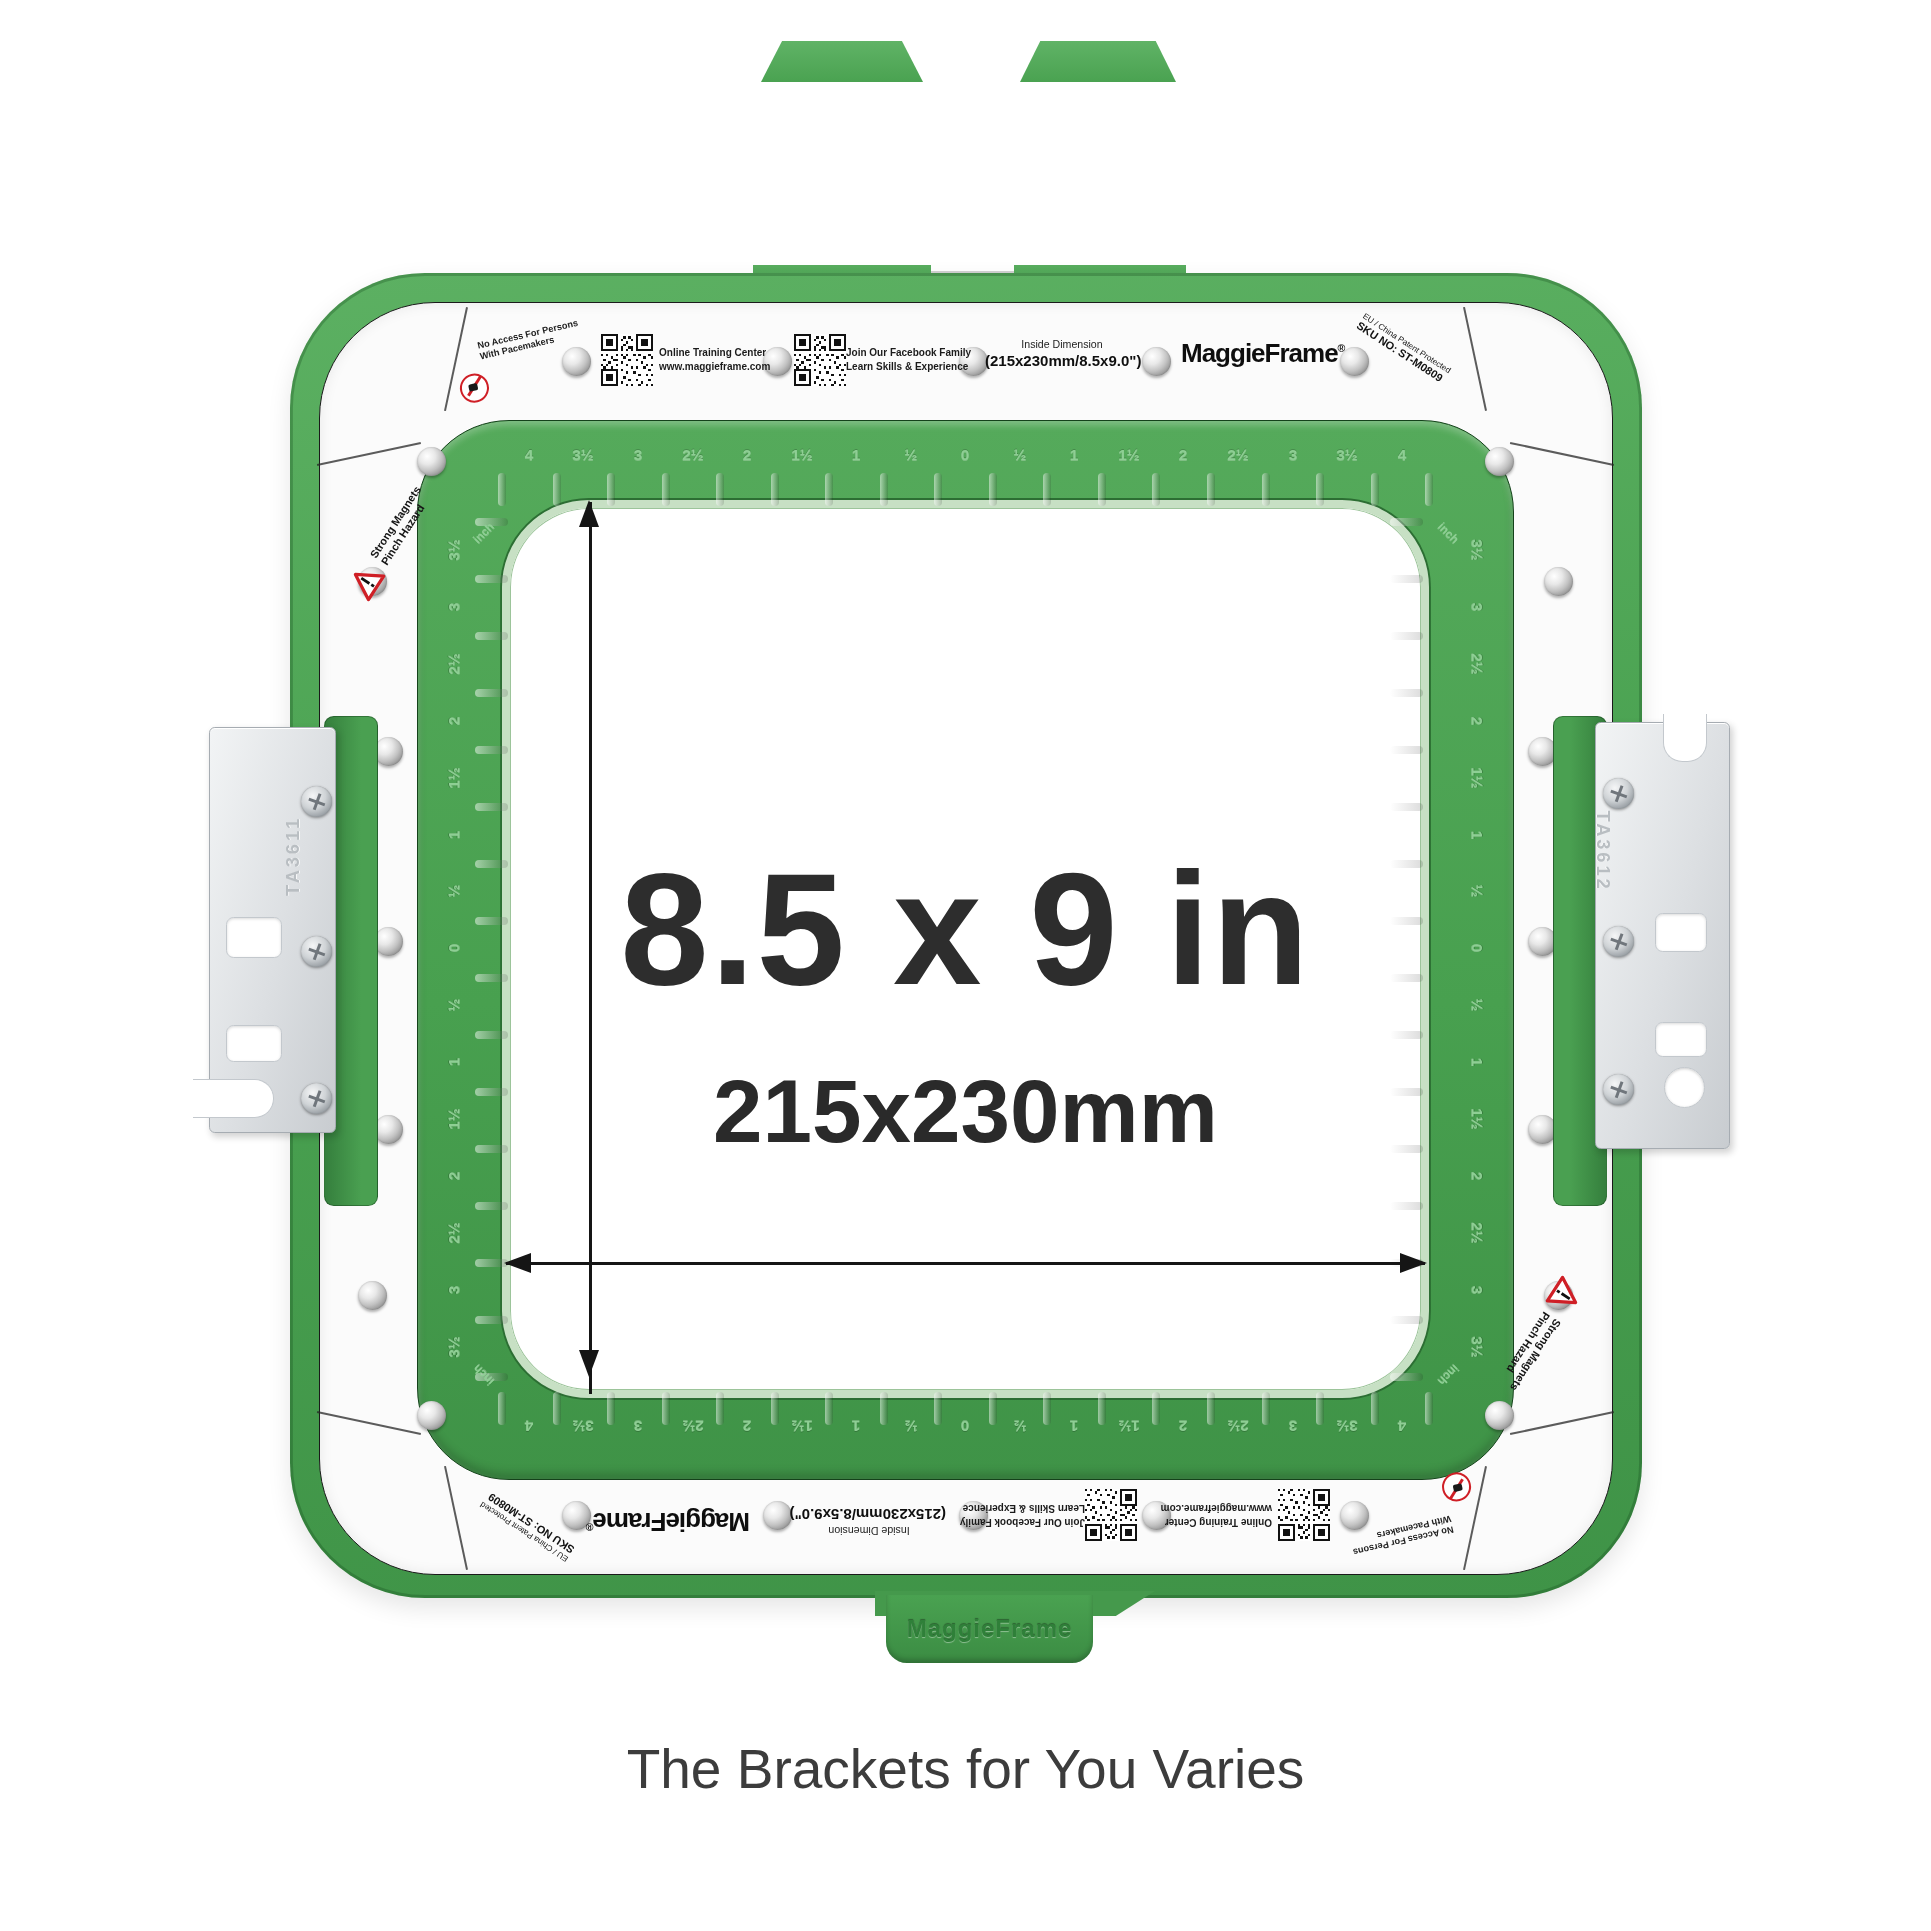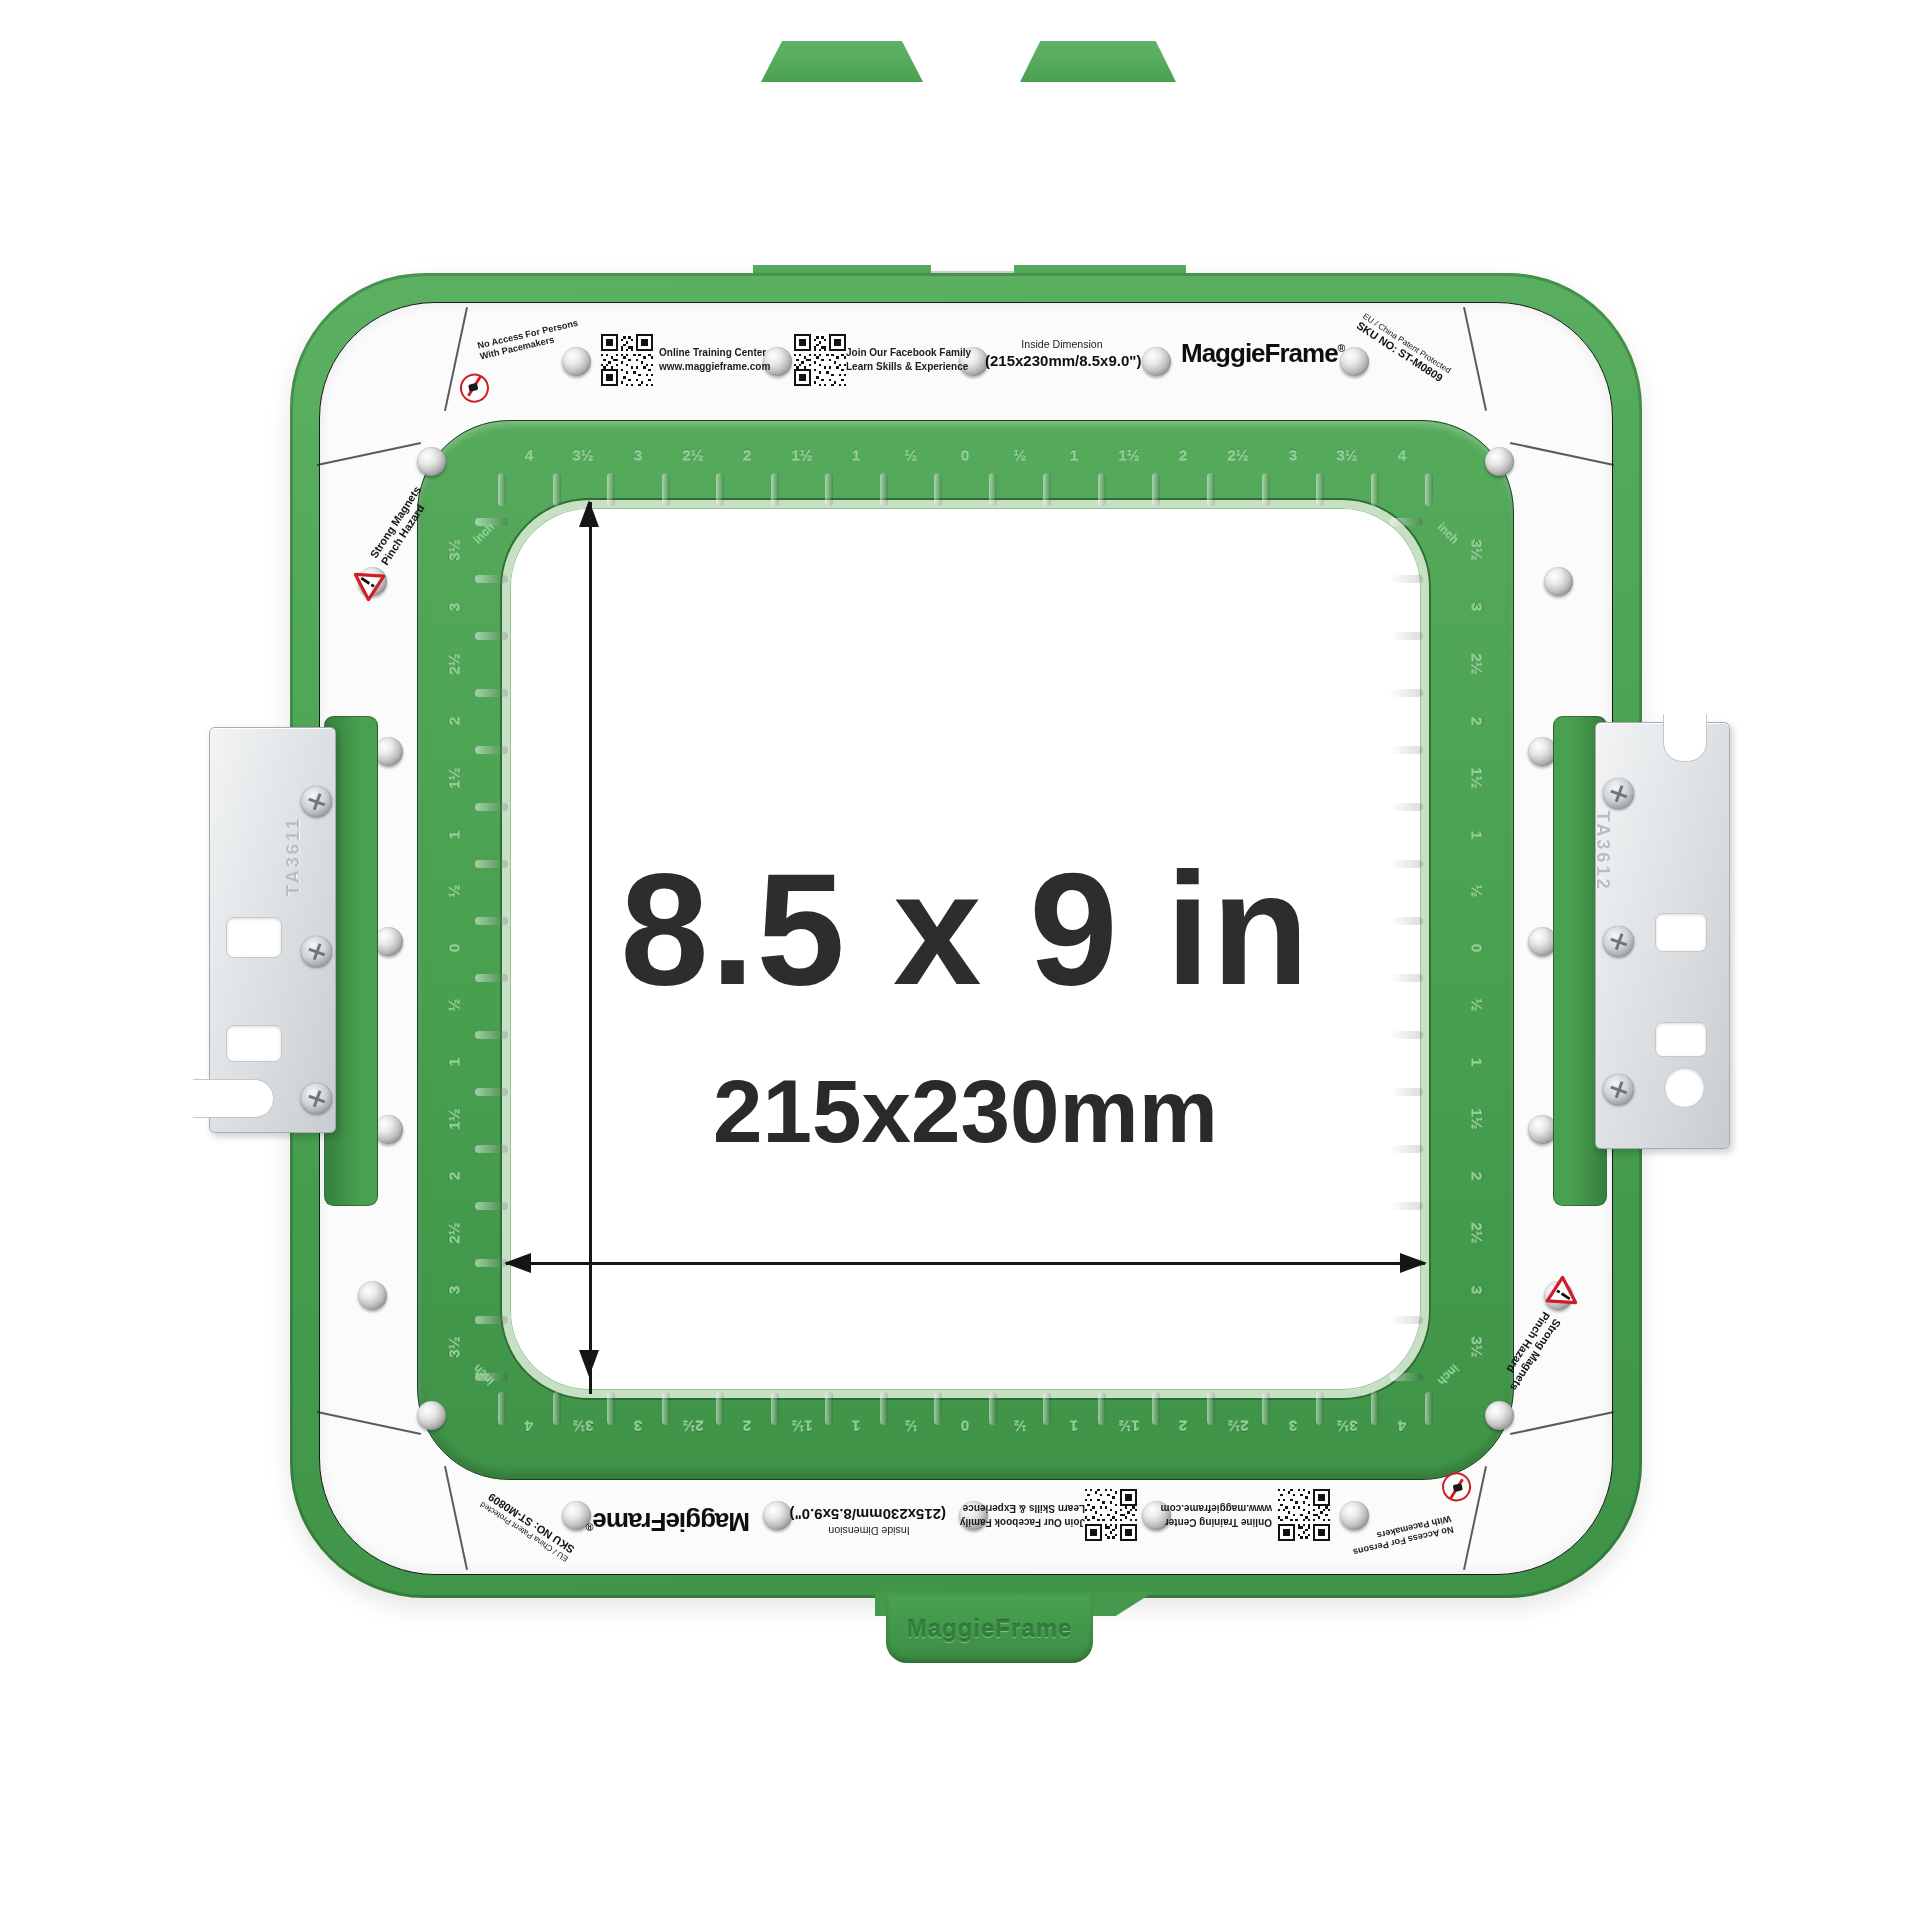"The Brackets for You Varies" div.caption { html: none -> <div>The Brackets for You Varies</div> }
